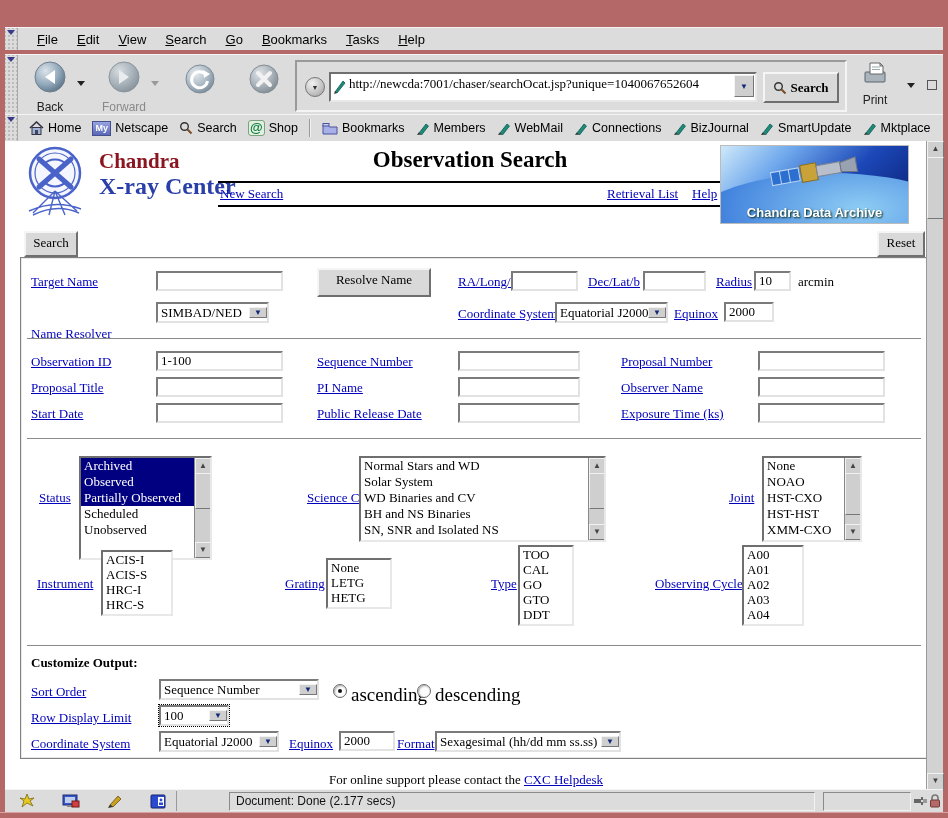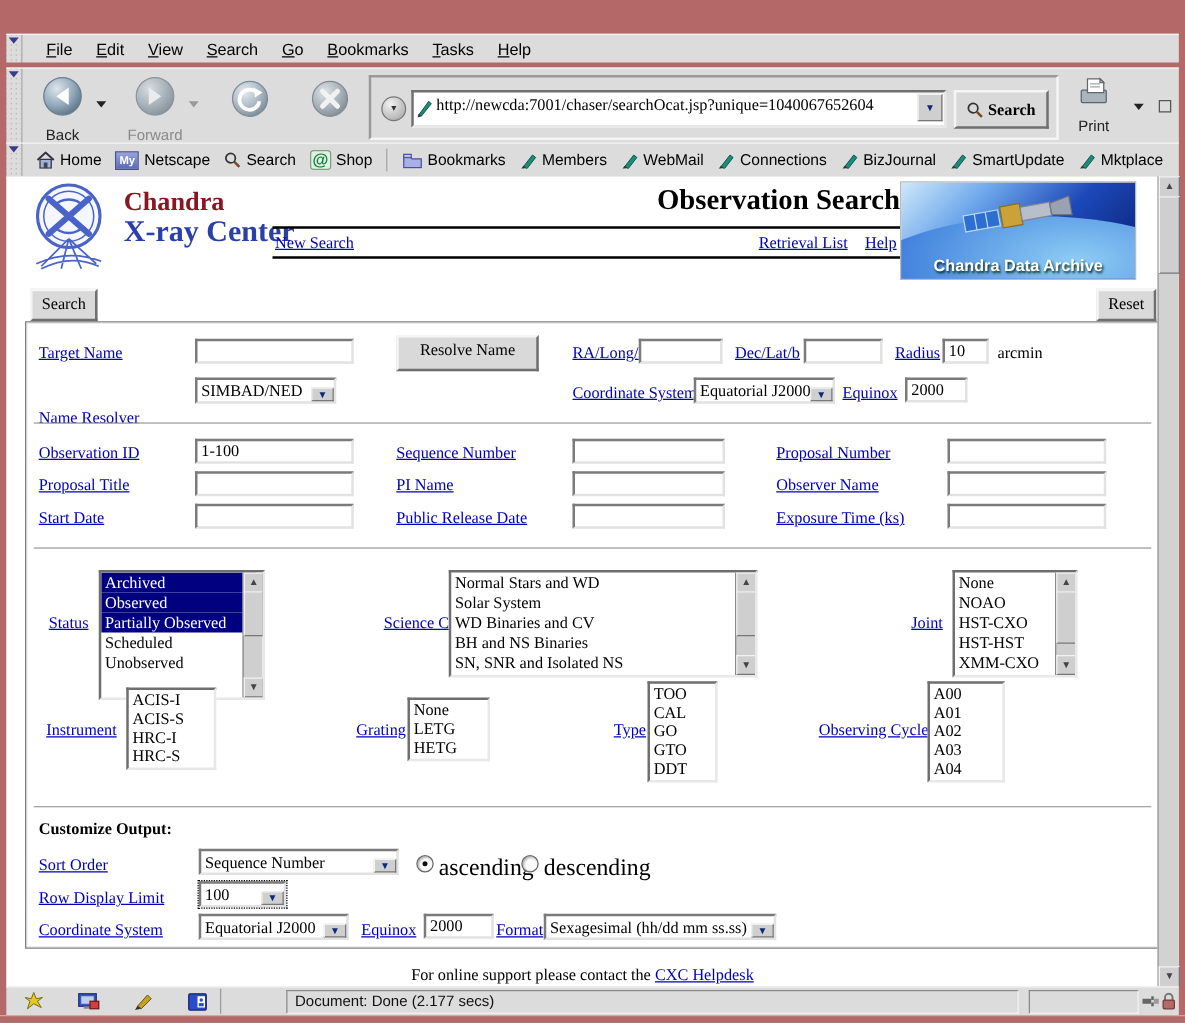"Observation Search" .page-title { text-align: right -> center }
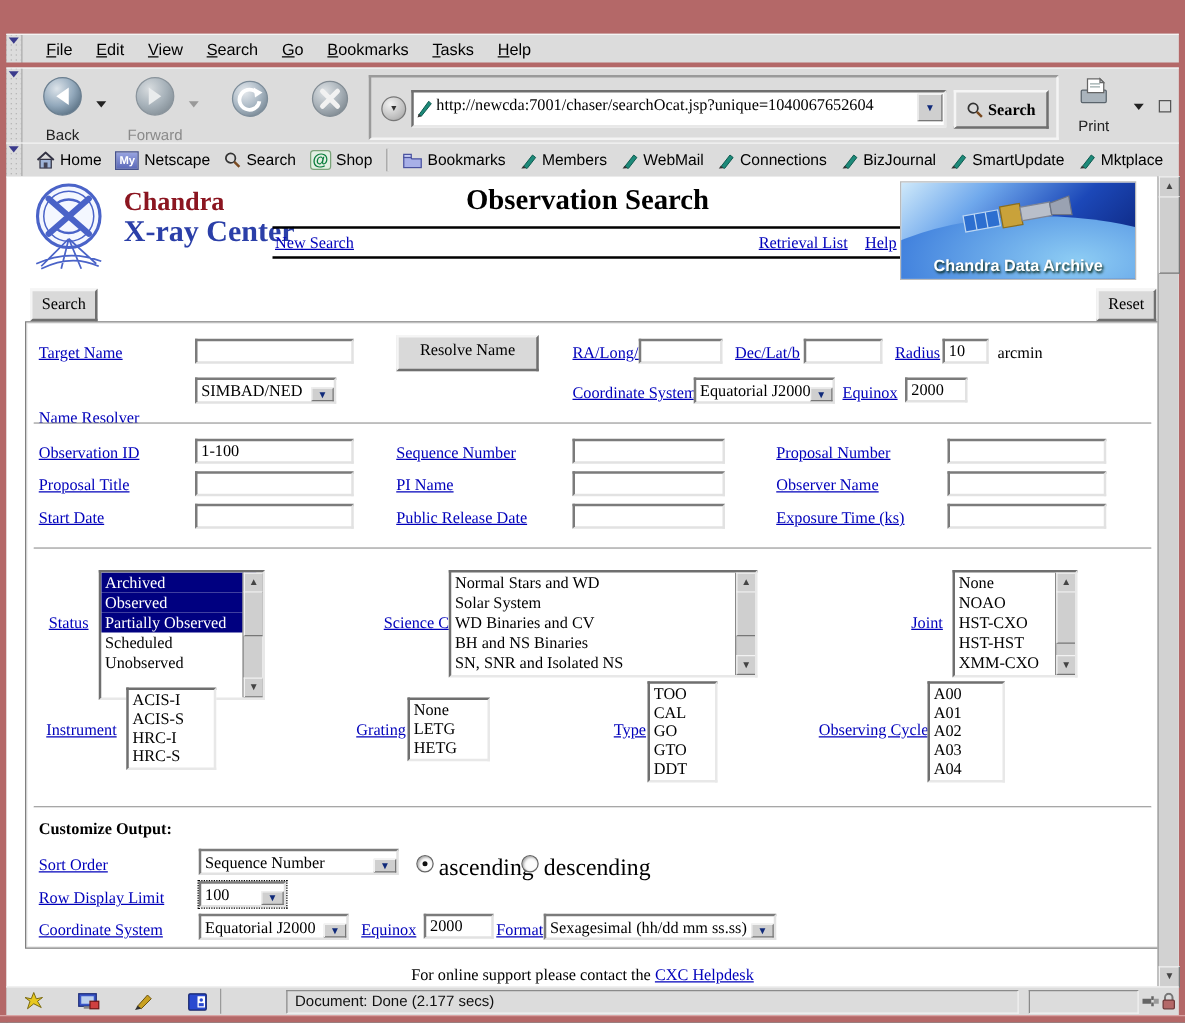"SIMBAD/NED" .dsel { align-items: flex-end -> center }
